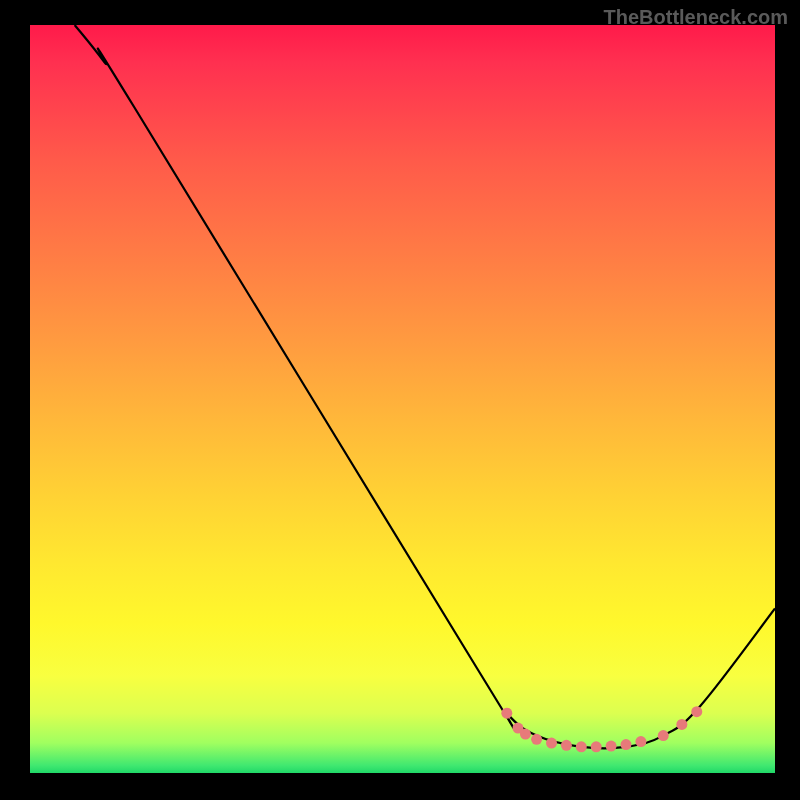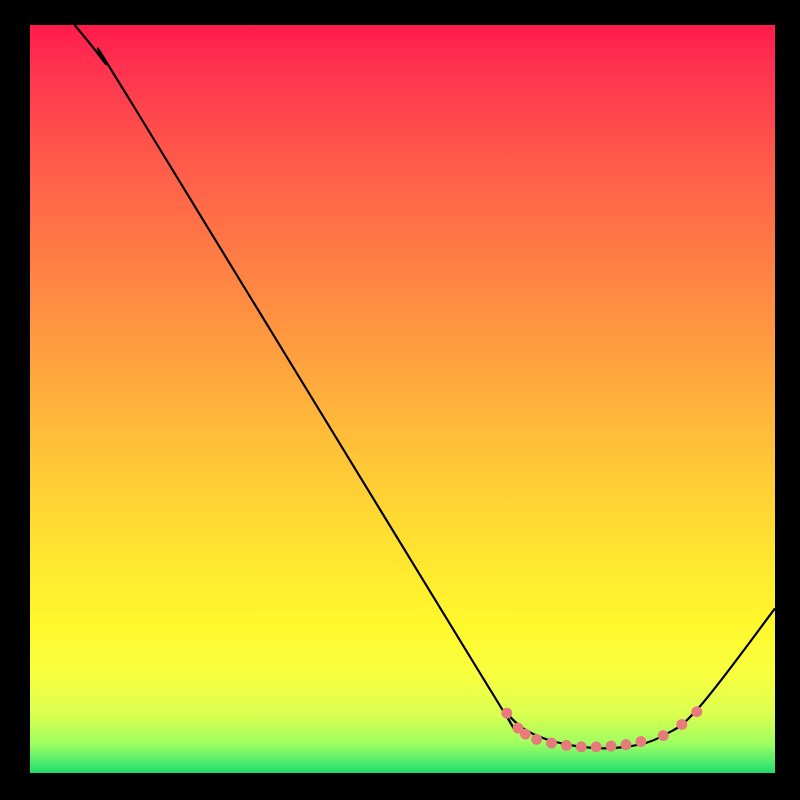"TheBottleneck.com" div.watermark { html: none -> <div>TheBottleneck.com</div> }
